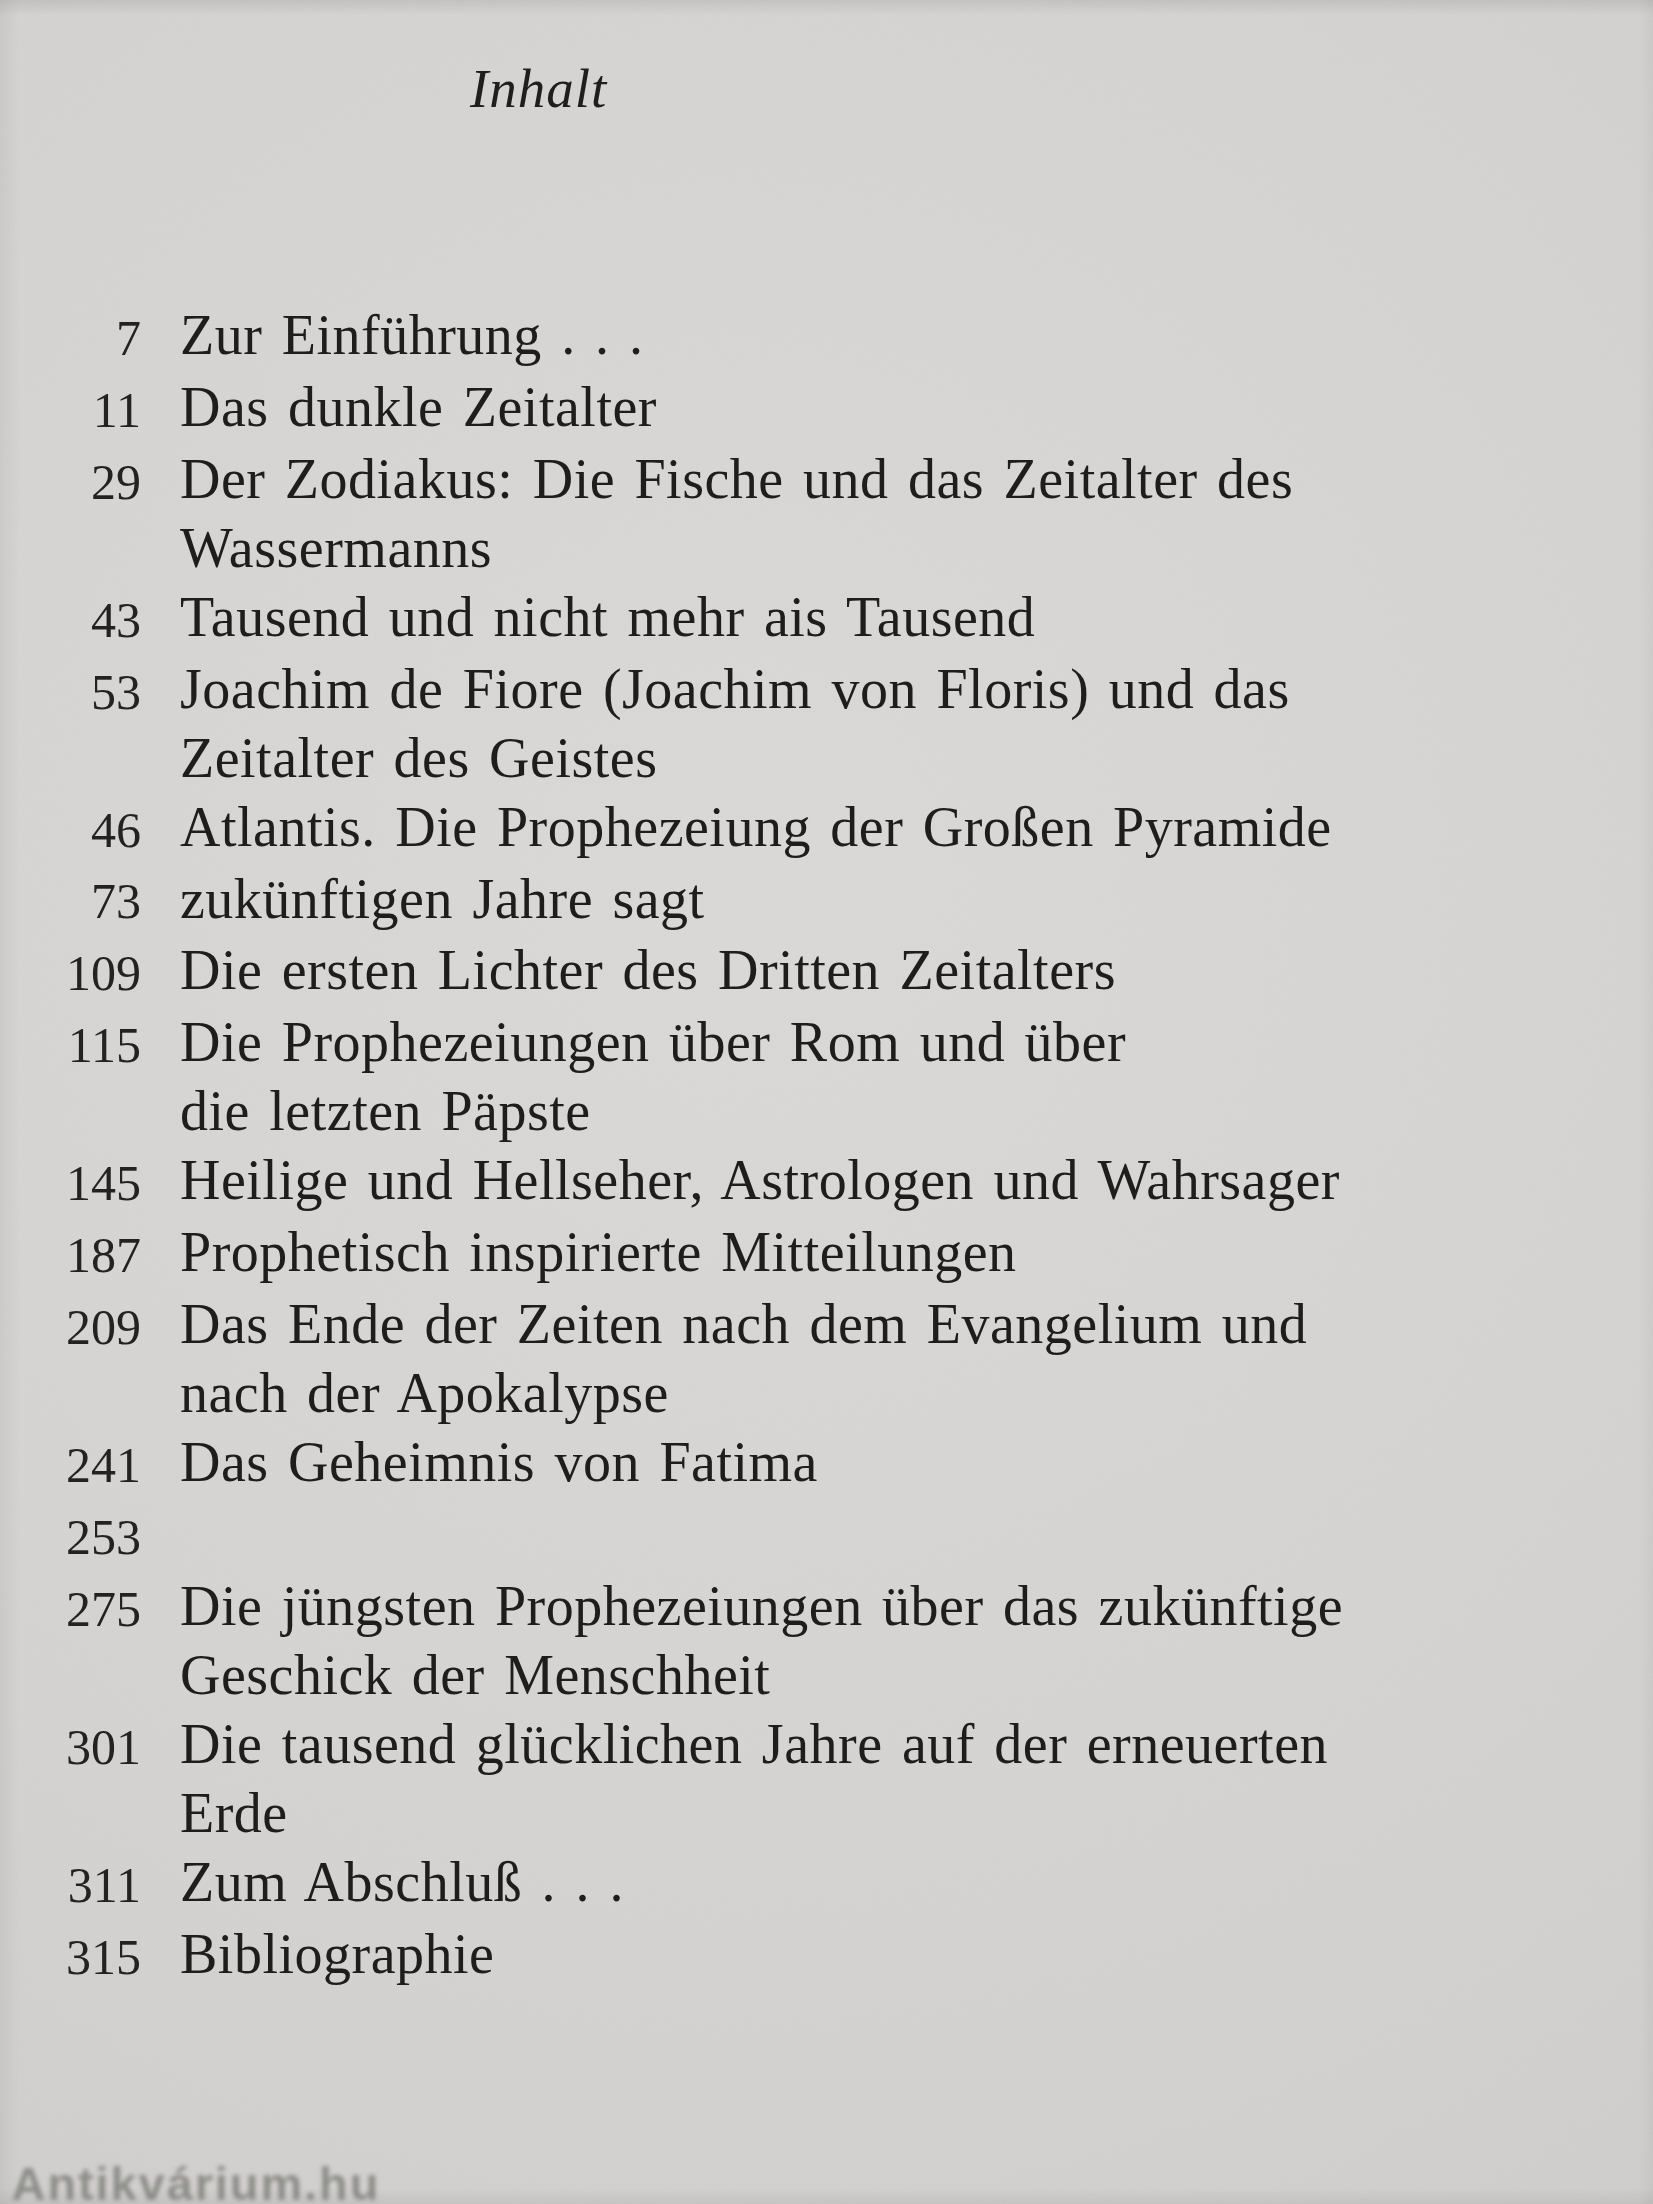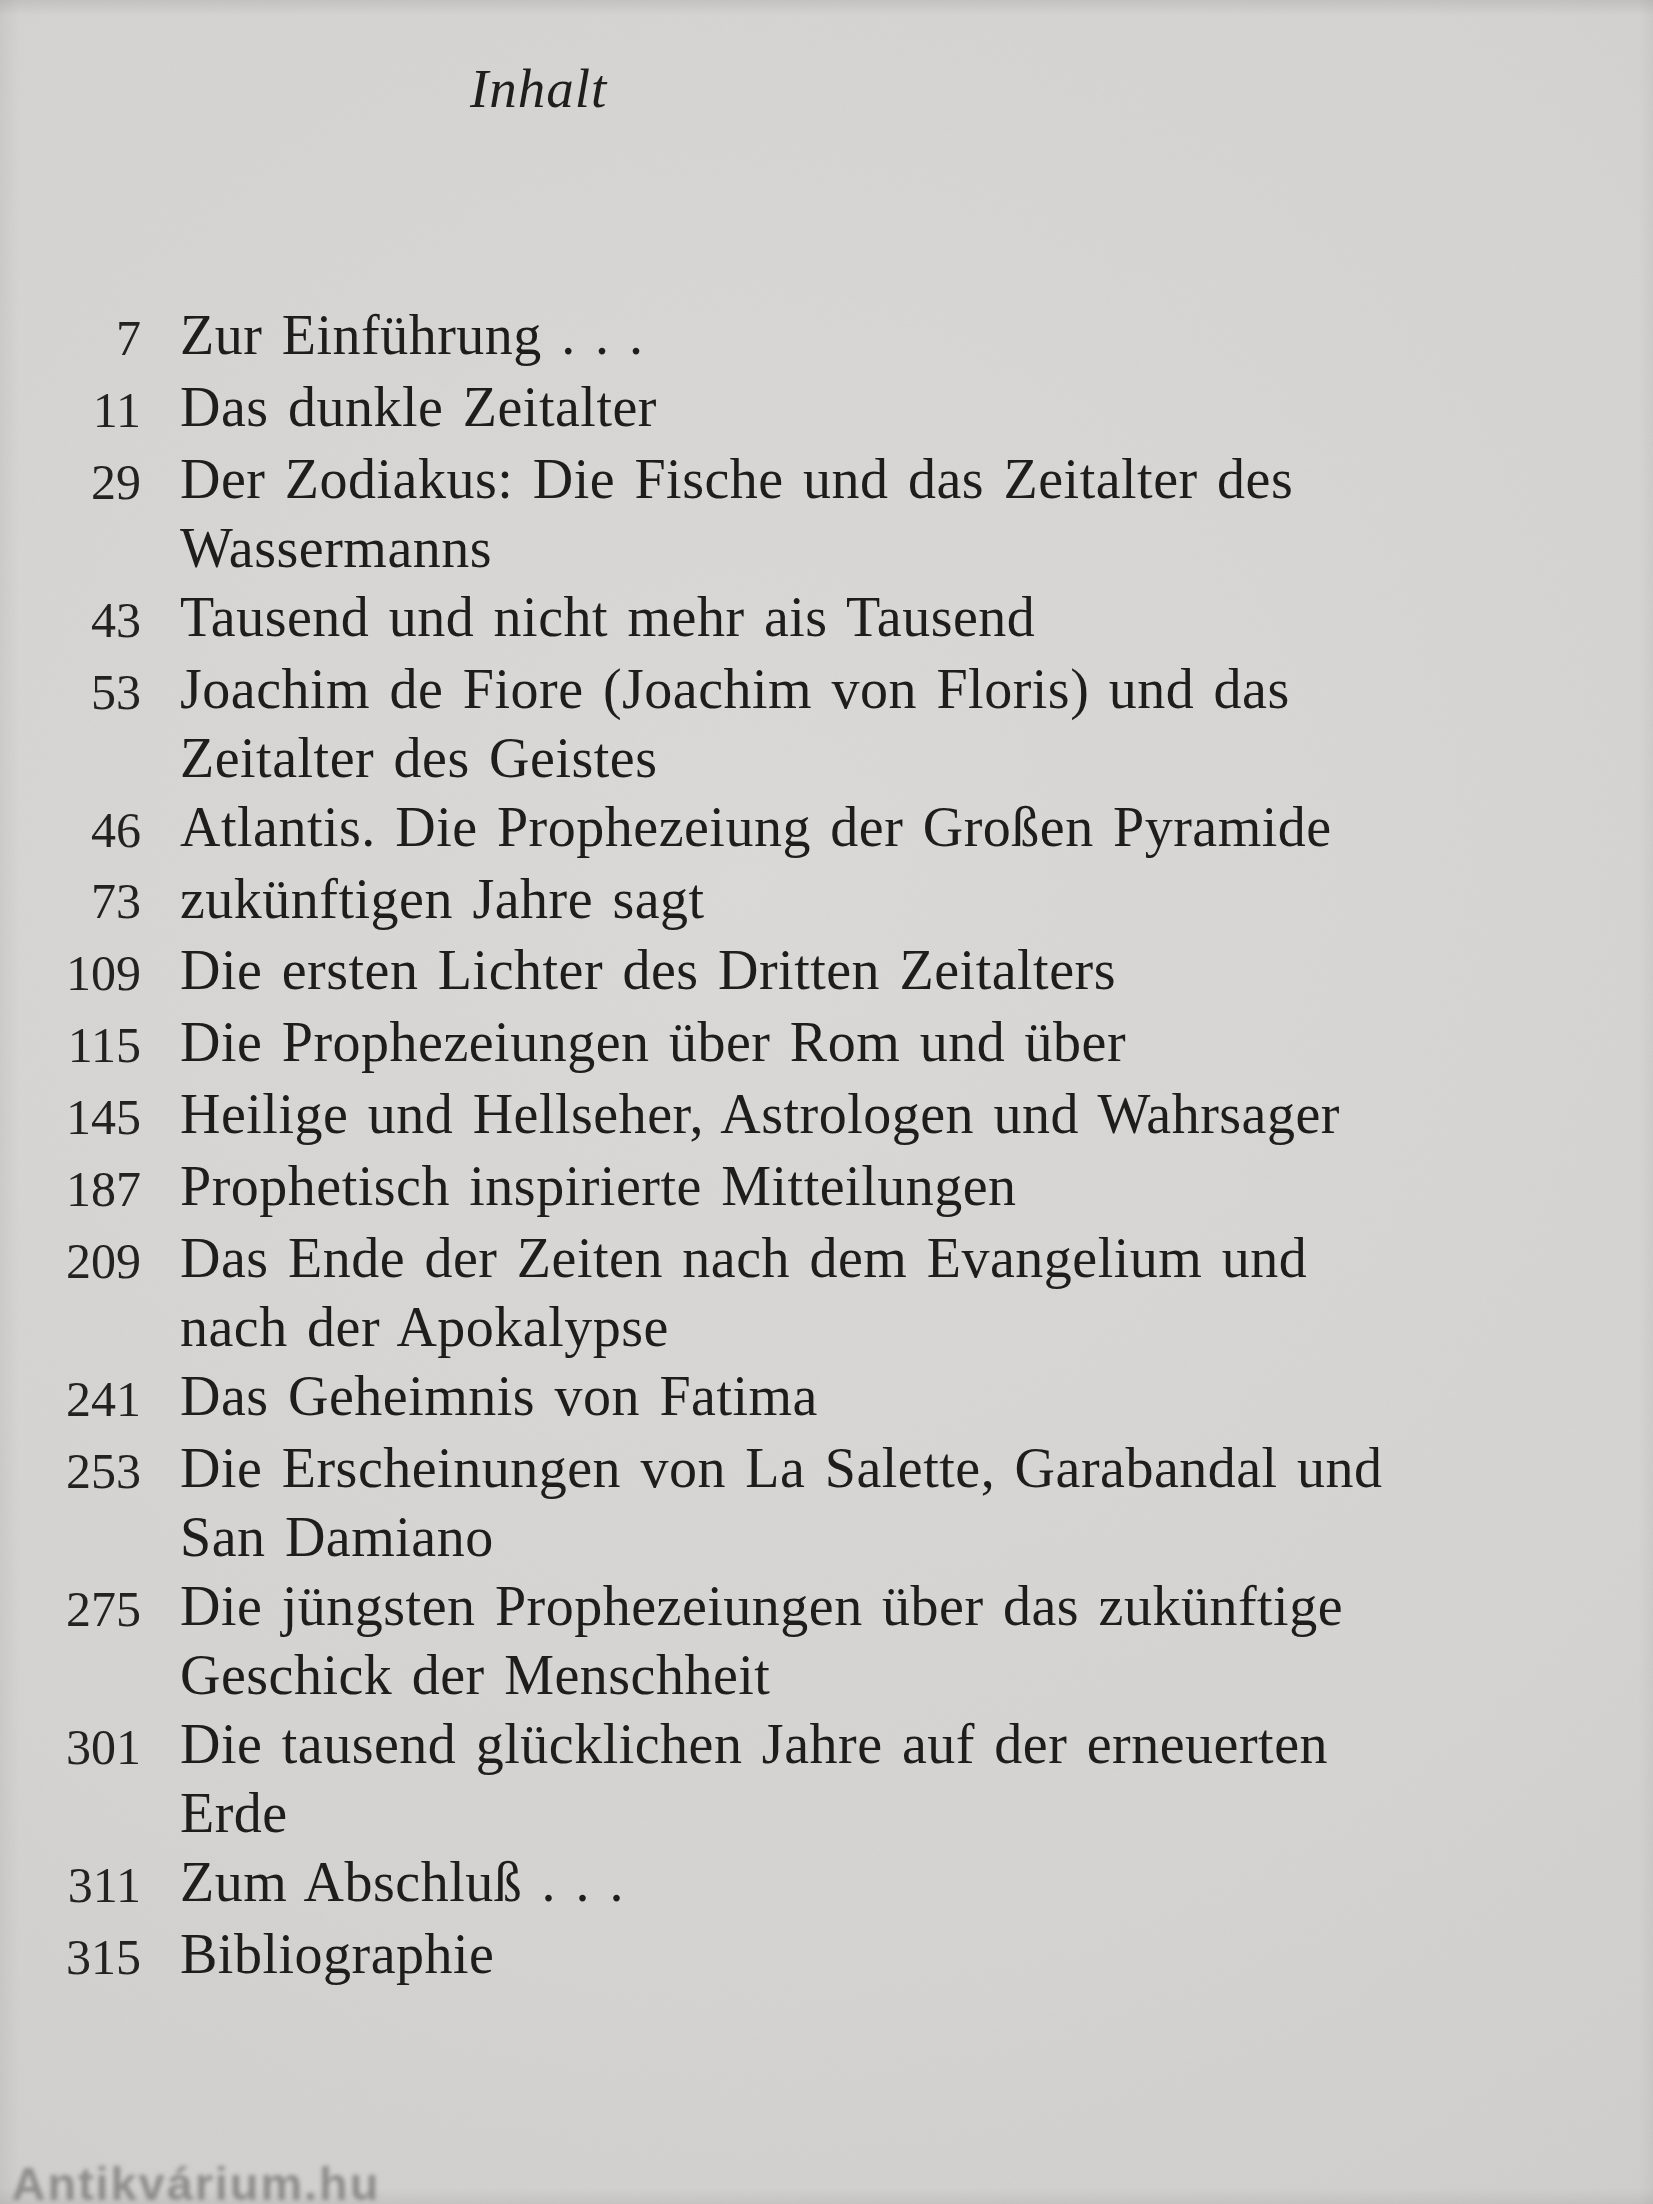"die letzten Päpste" div.toc-line { html: none -> <div><span>die letzten Päpste</span></div> }
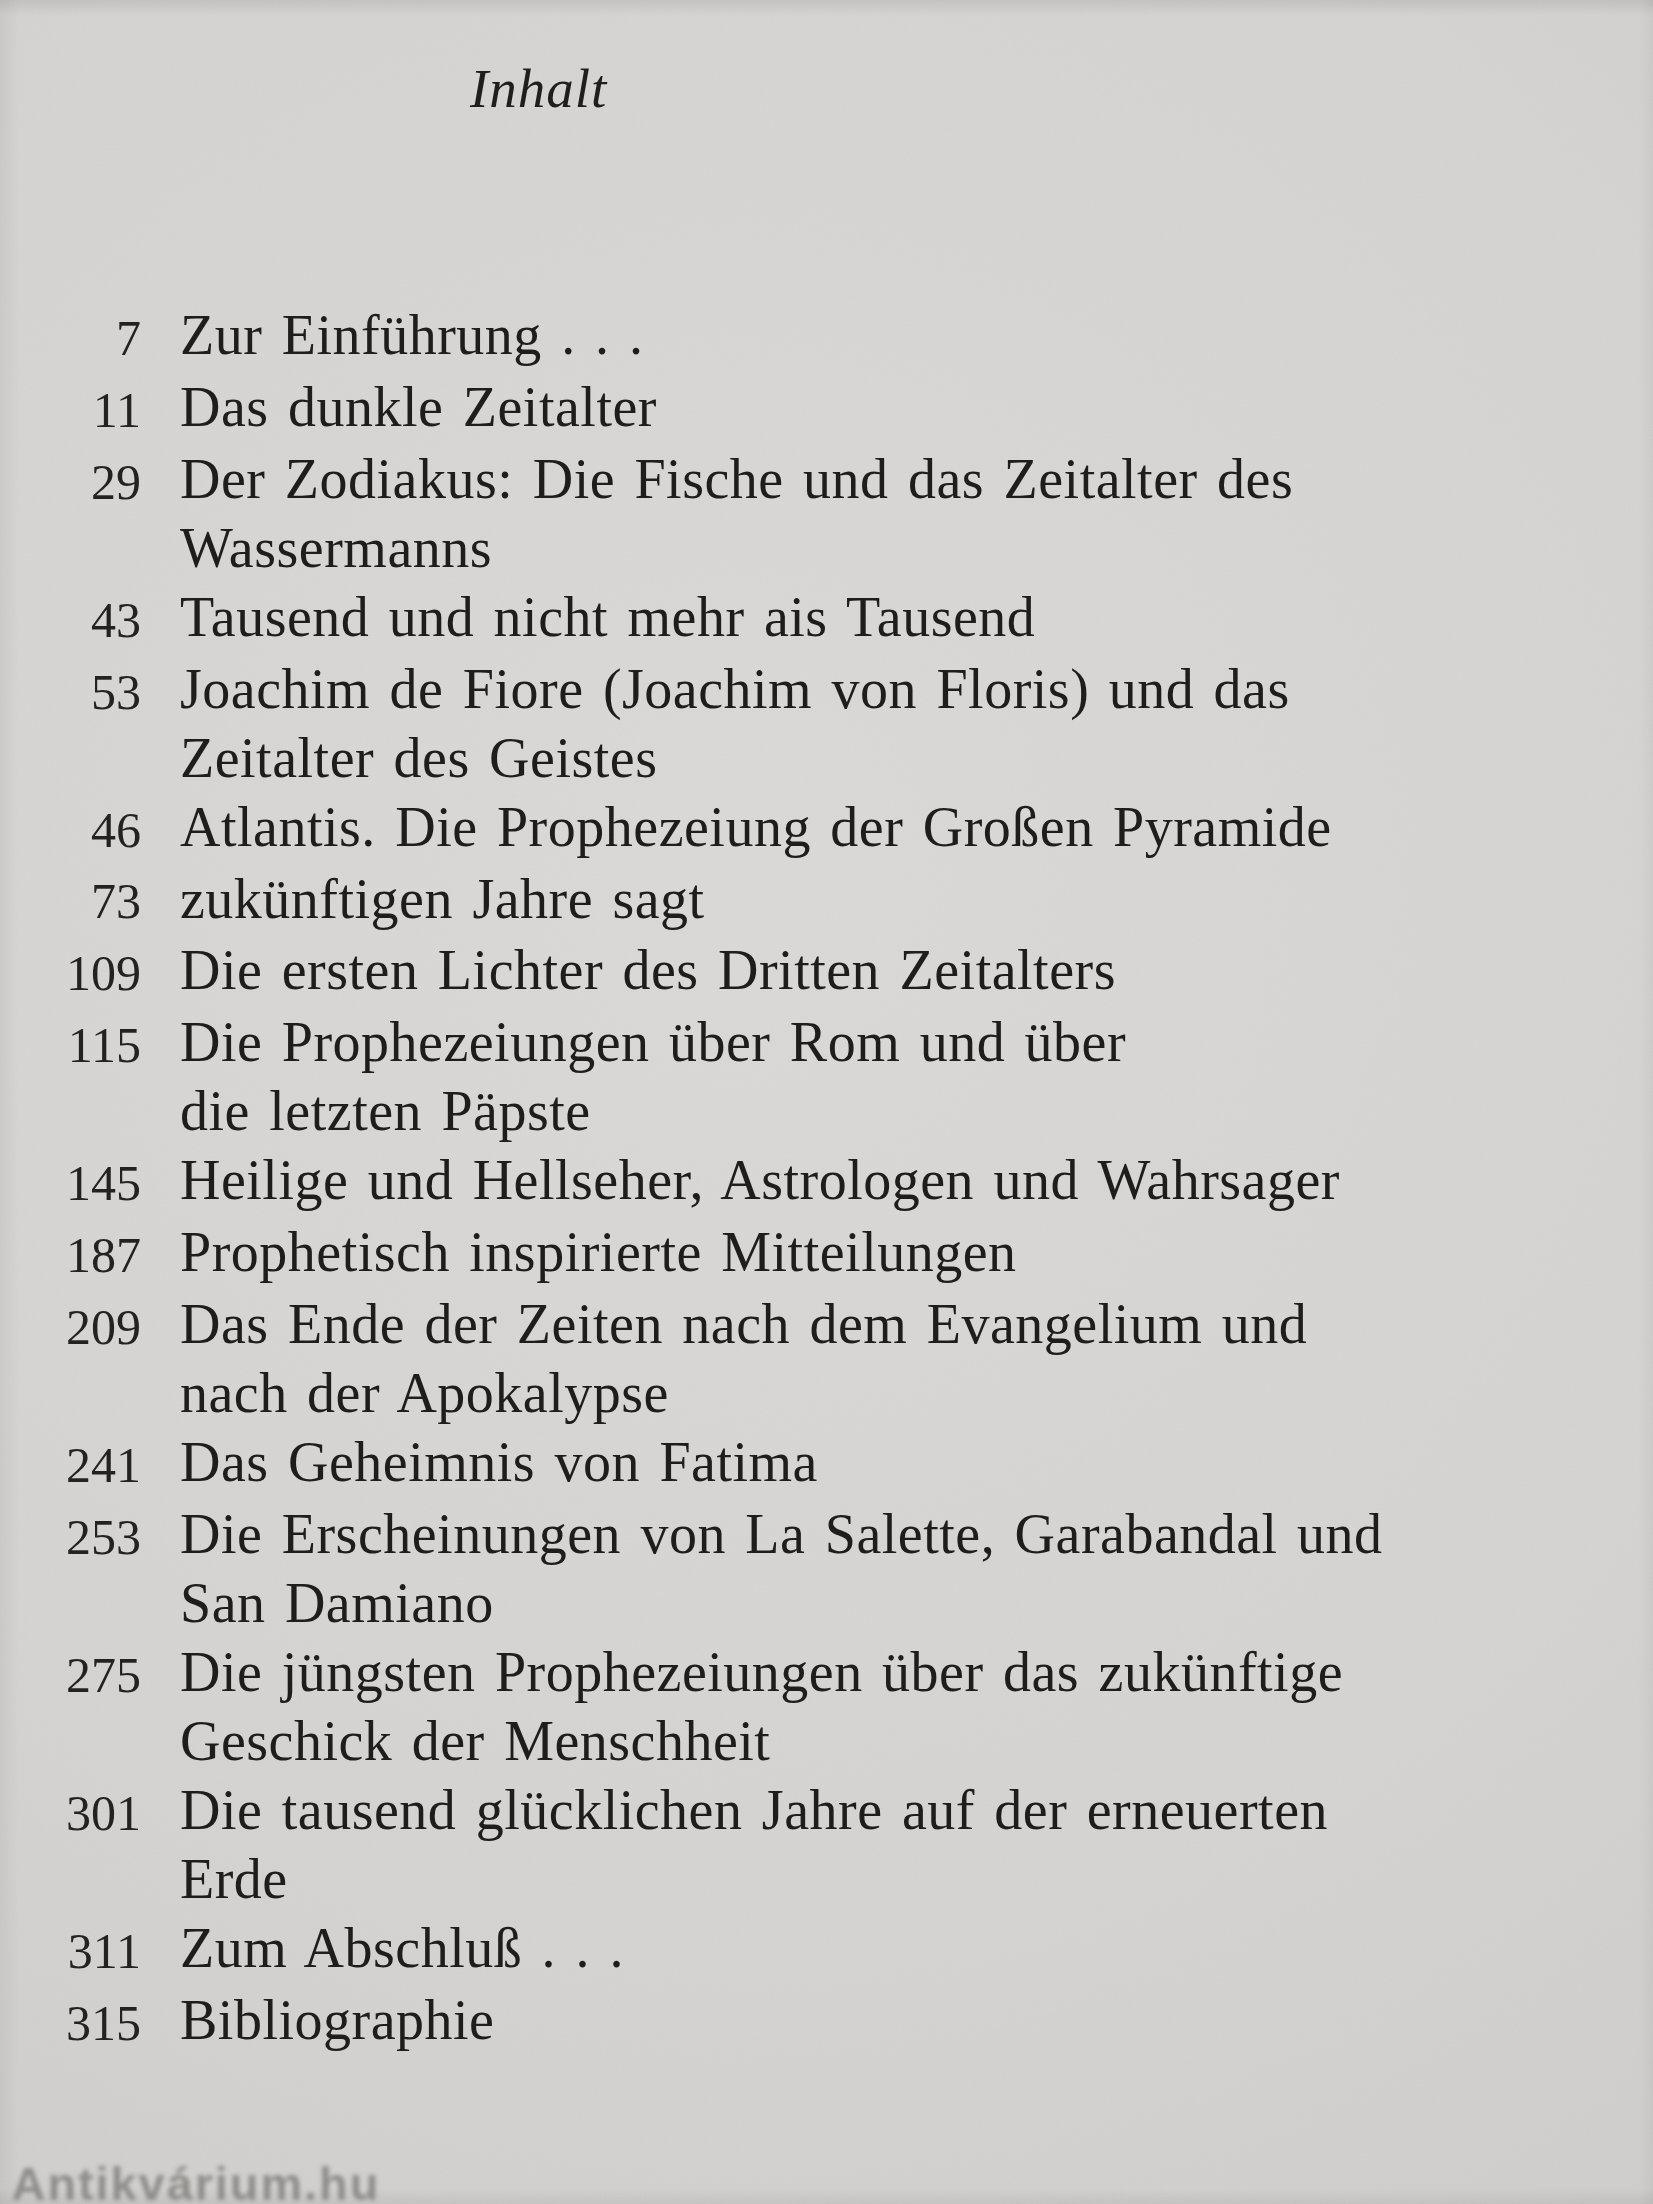"Die Erscheinungen von La Salette," div.toc-text { html: <div> <div><span>Die Erscheinungen von La Salette, Garabandal und</span></div> <div><span>San Damiano</span></div> </div> -> none }
